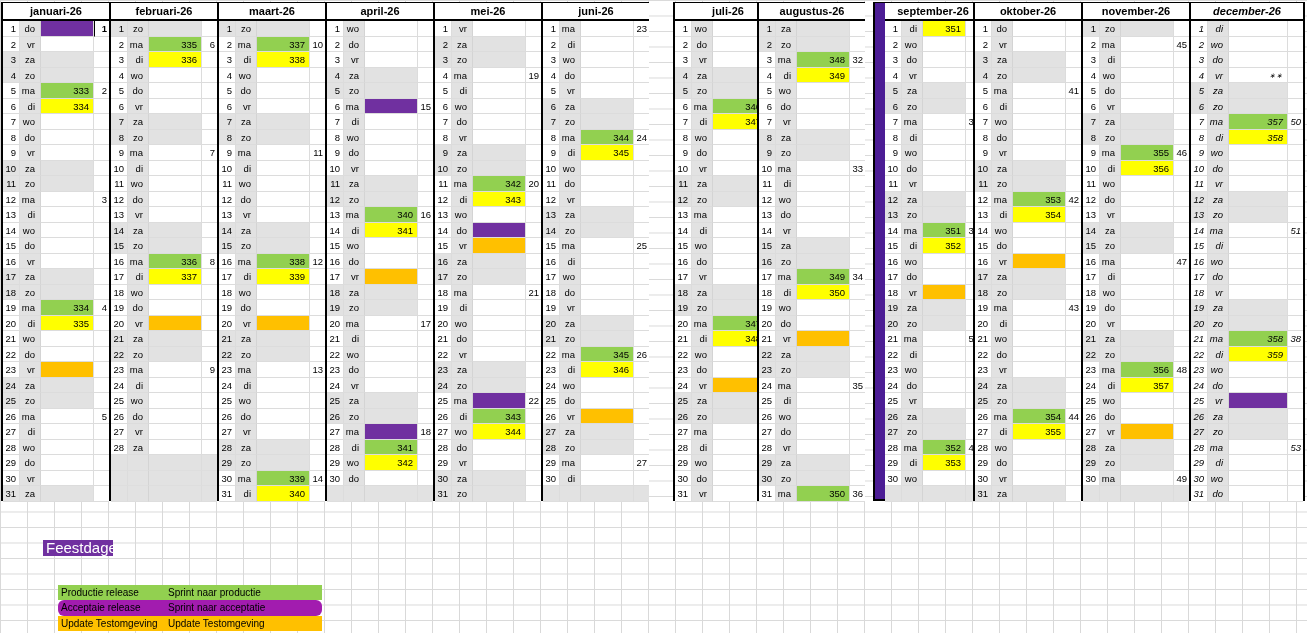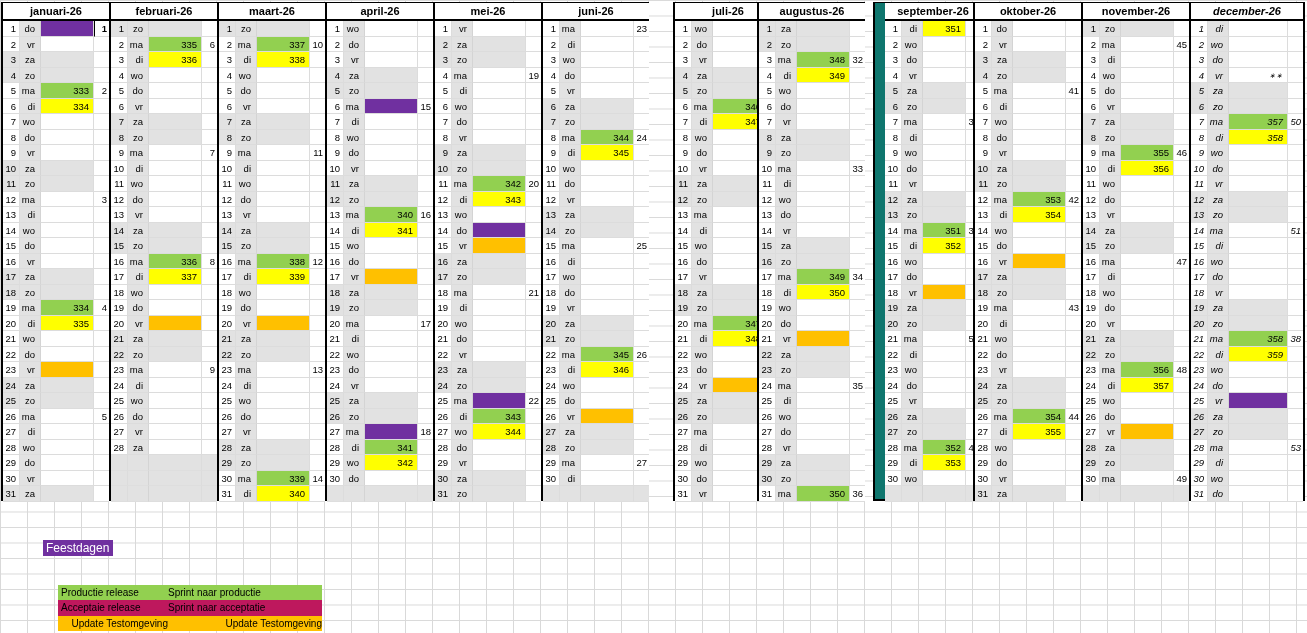"januari-26" .month { background: #0f766e -> #4c1d95 }
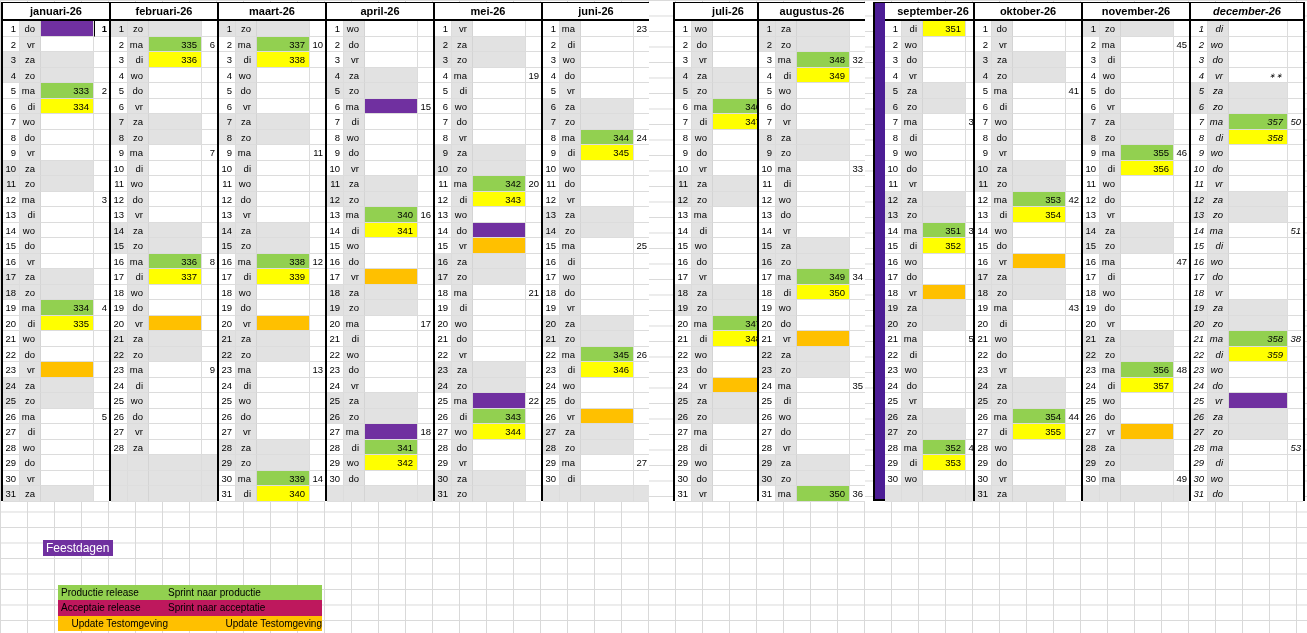"Feestdagen" .feest-cell { font-size: 12px -> 15px }
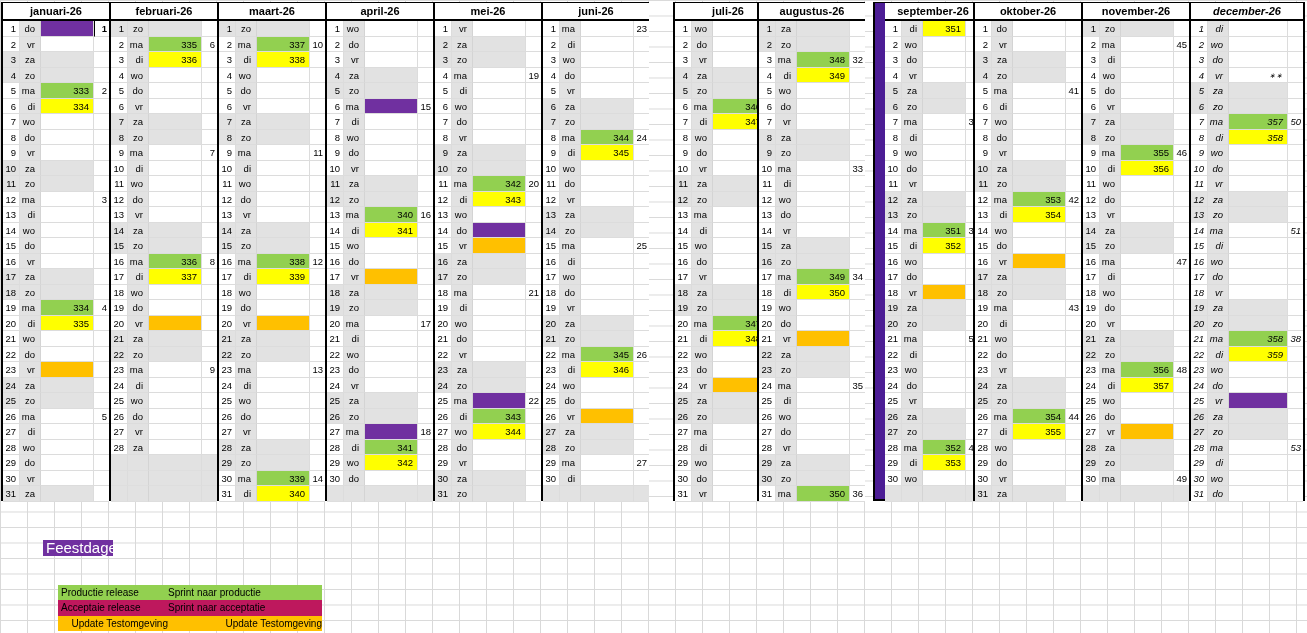"Acceptaie release" .lrow.y { background: #be185d -> #a21caf; border-radius: none -> 6px }
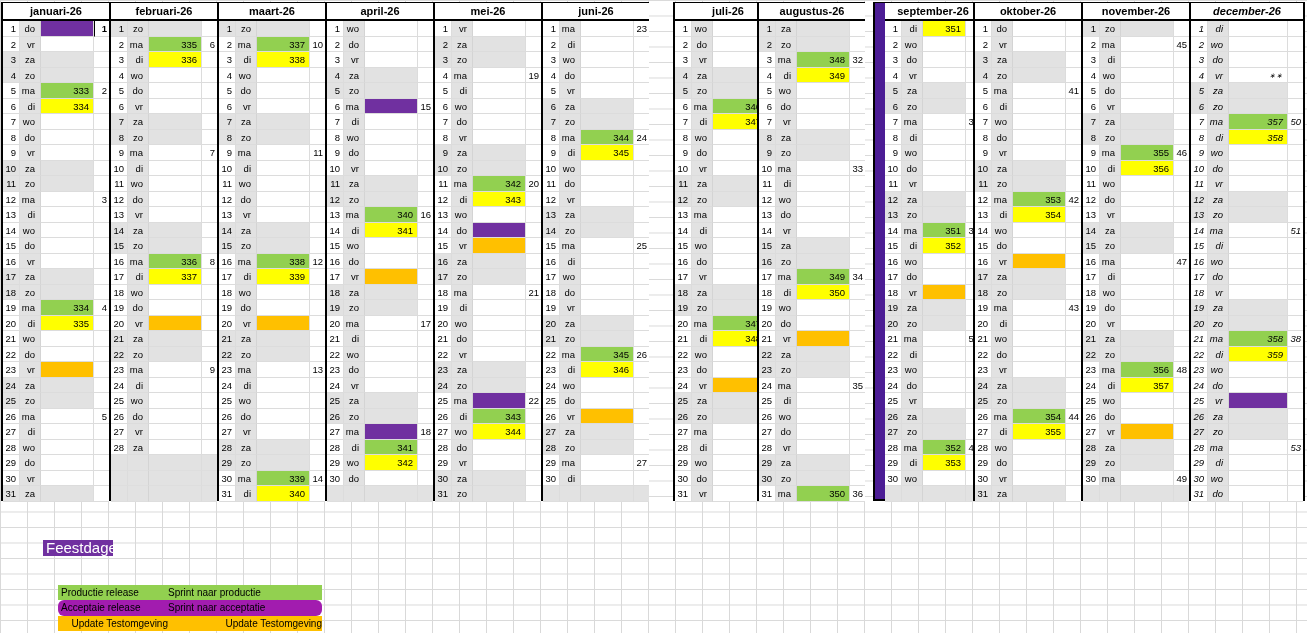"Update Testomgeving" .lrow.o { text-align: right -> none }
